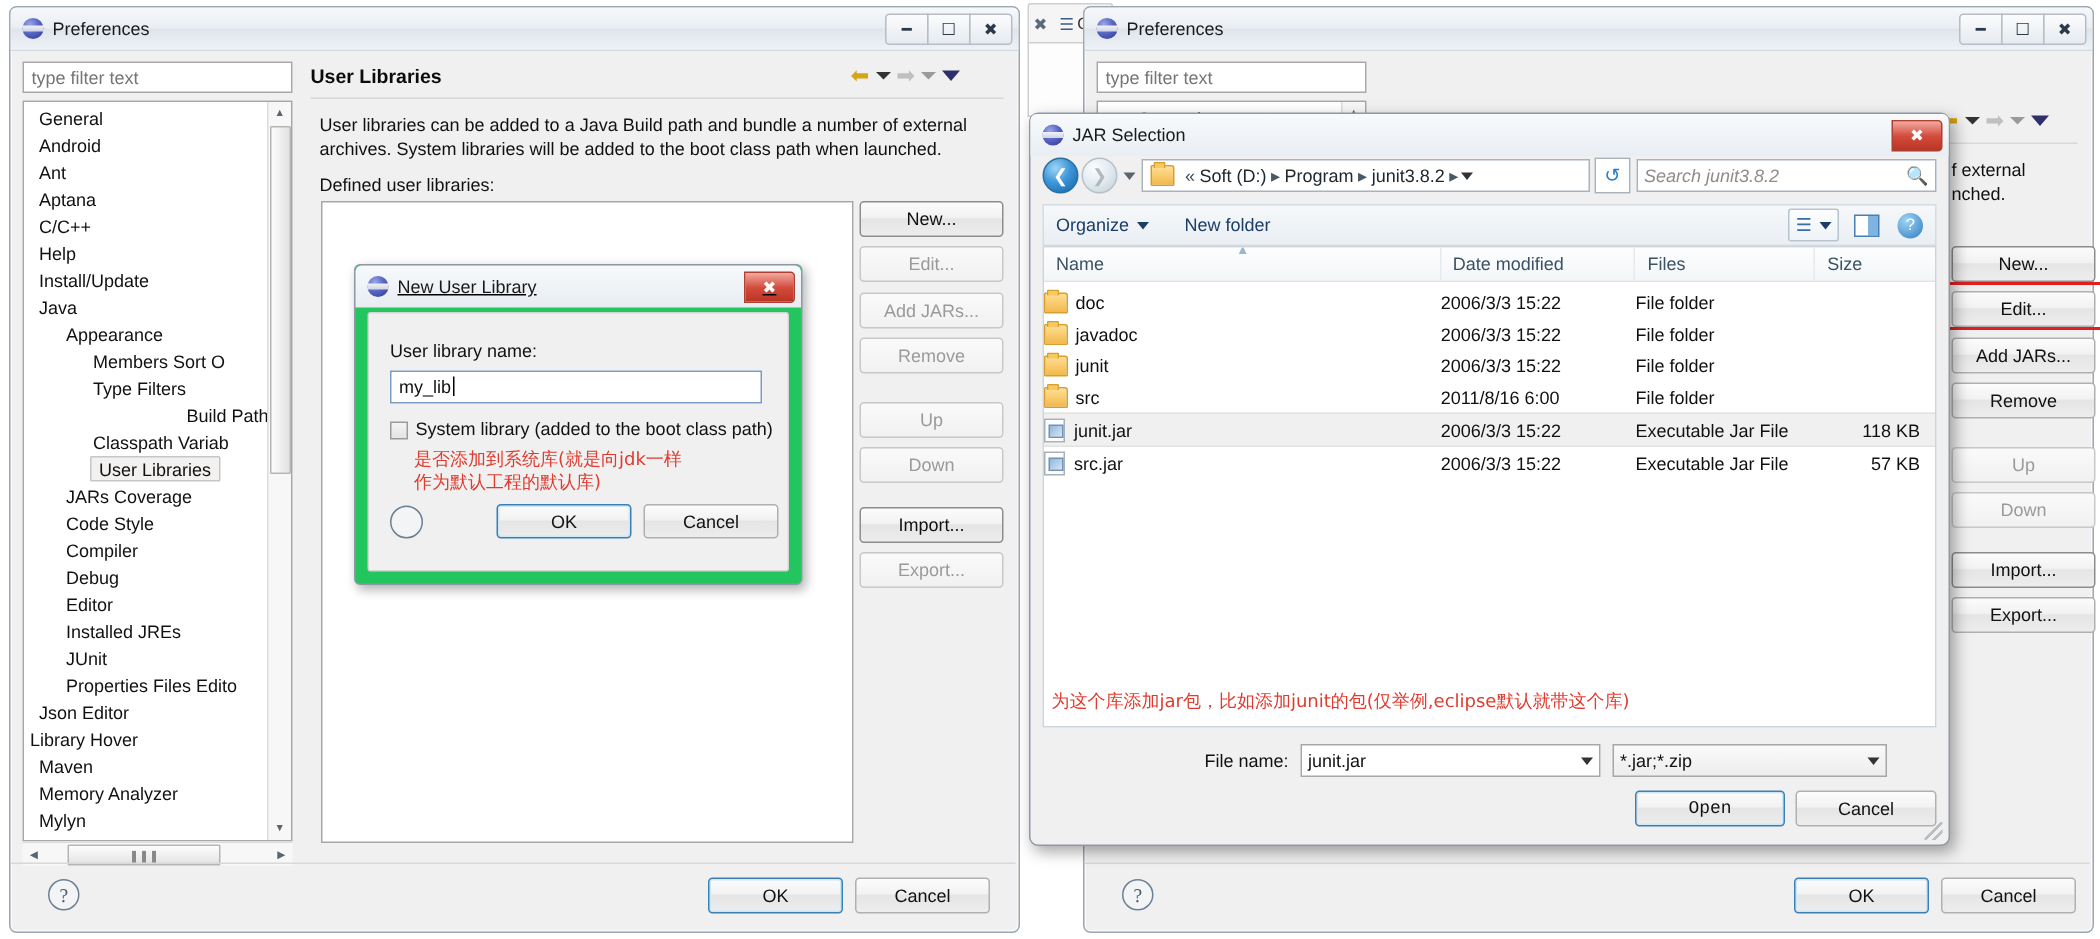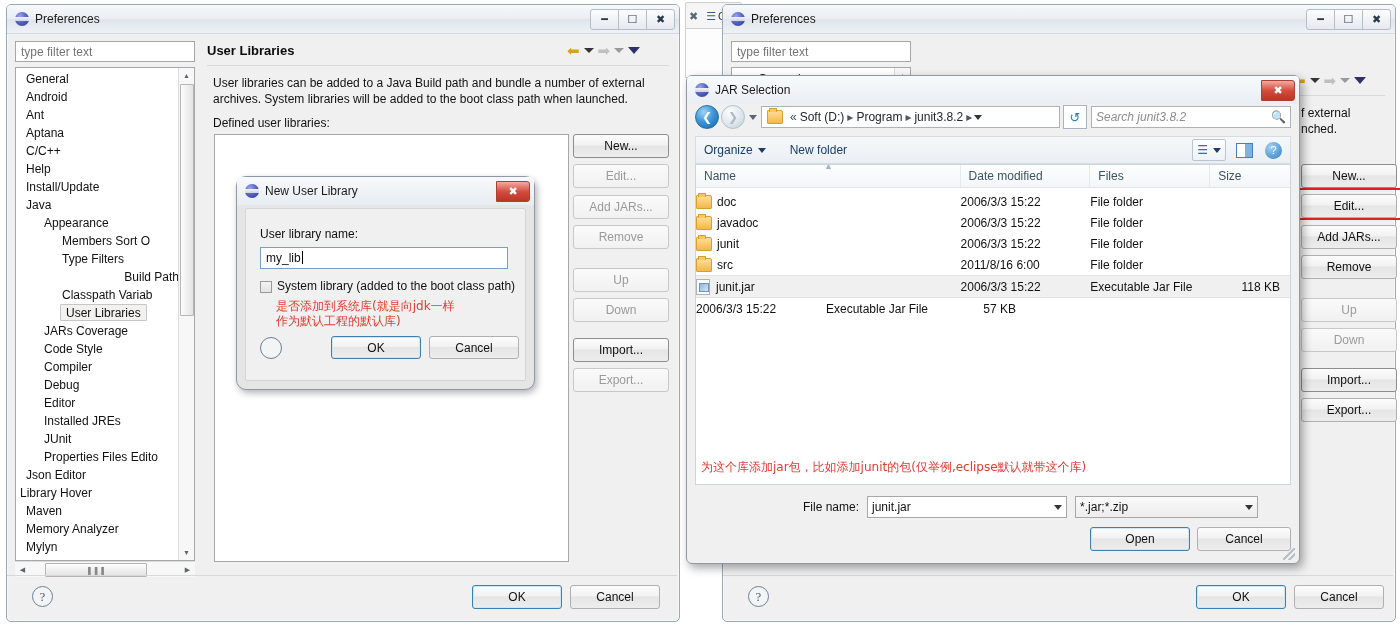"New User Library" .nul { background: #e5e5e5 -> #22c55e; border-radius: 10px -> 4px; text-decoration: none -> underline }
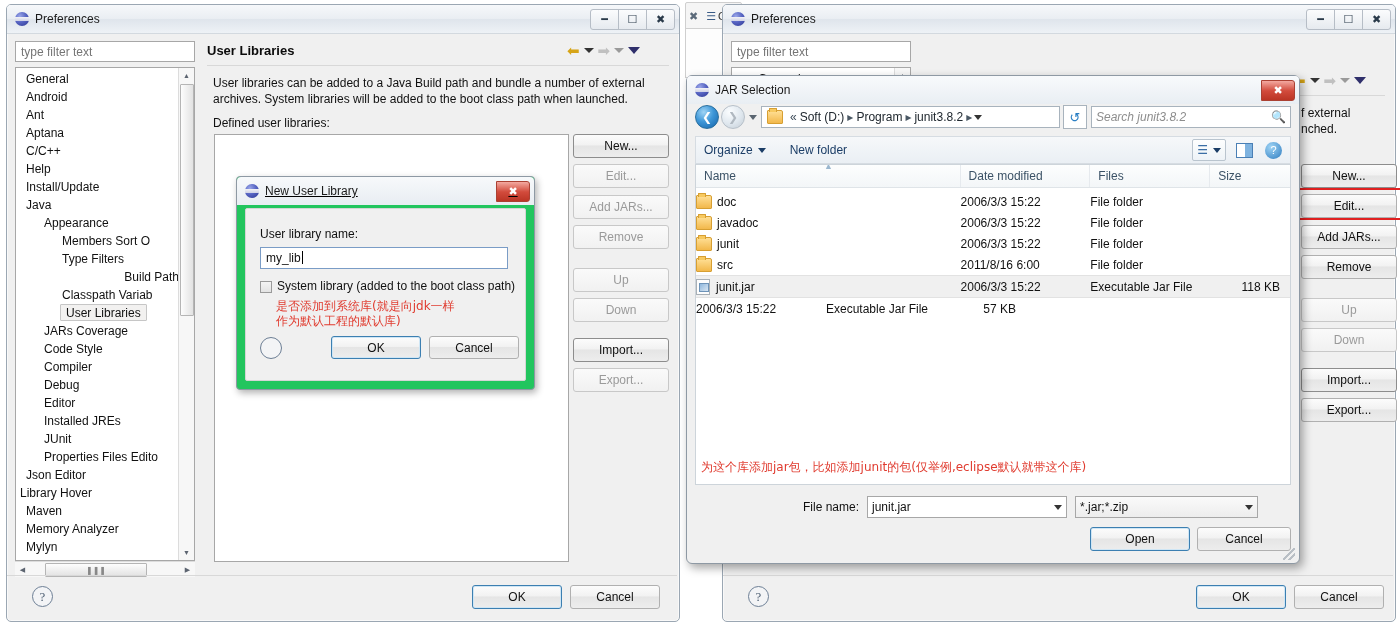"src.jar" div { html: none -> <div> <span></span> <span>src.jar</span> </div> }
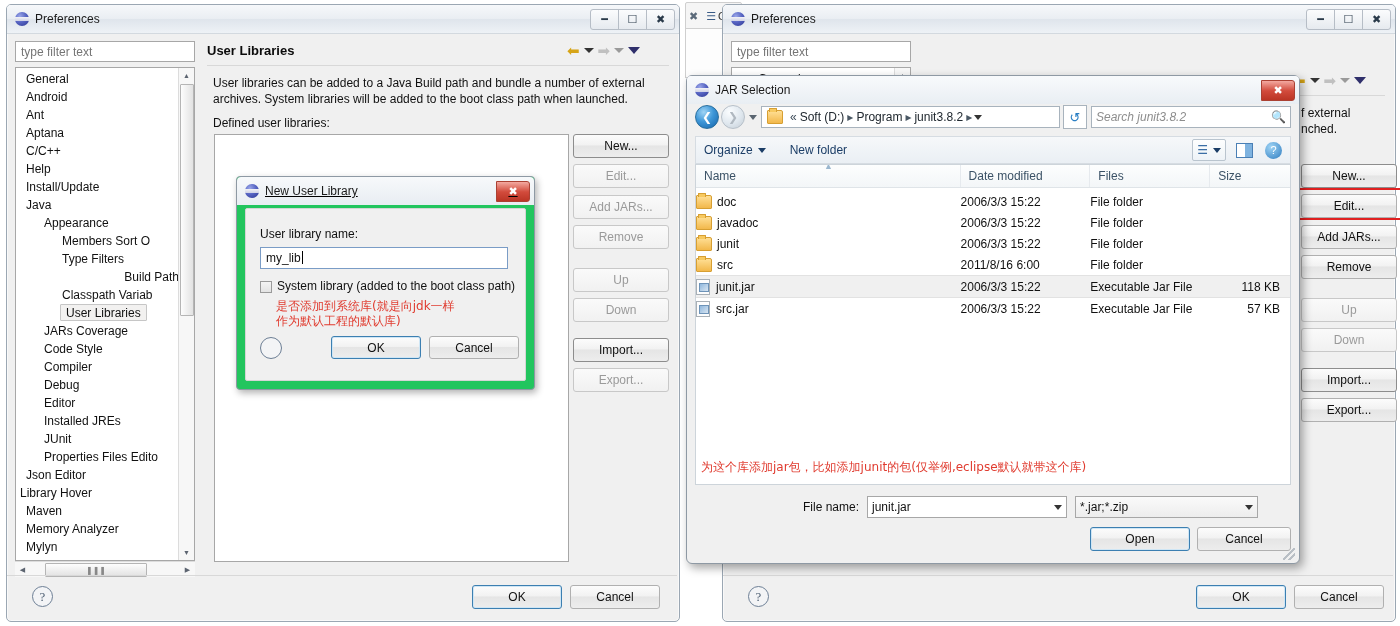"Open" div.btn { font-family: none -> Liberation Mono, monospace }
